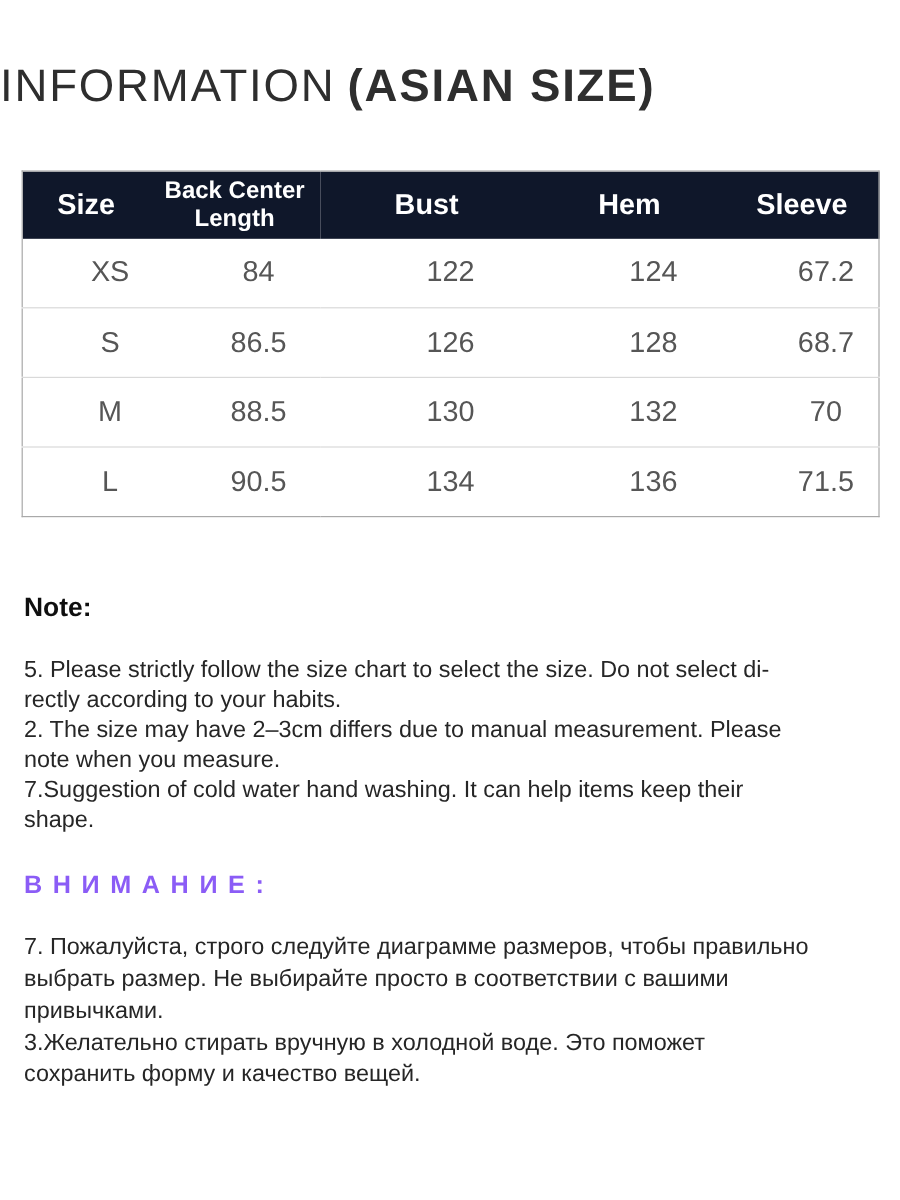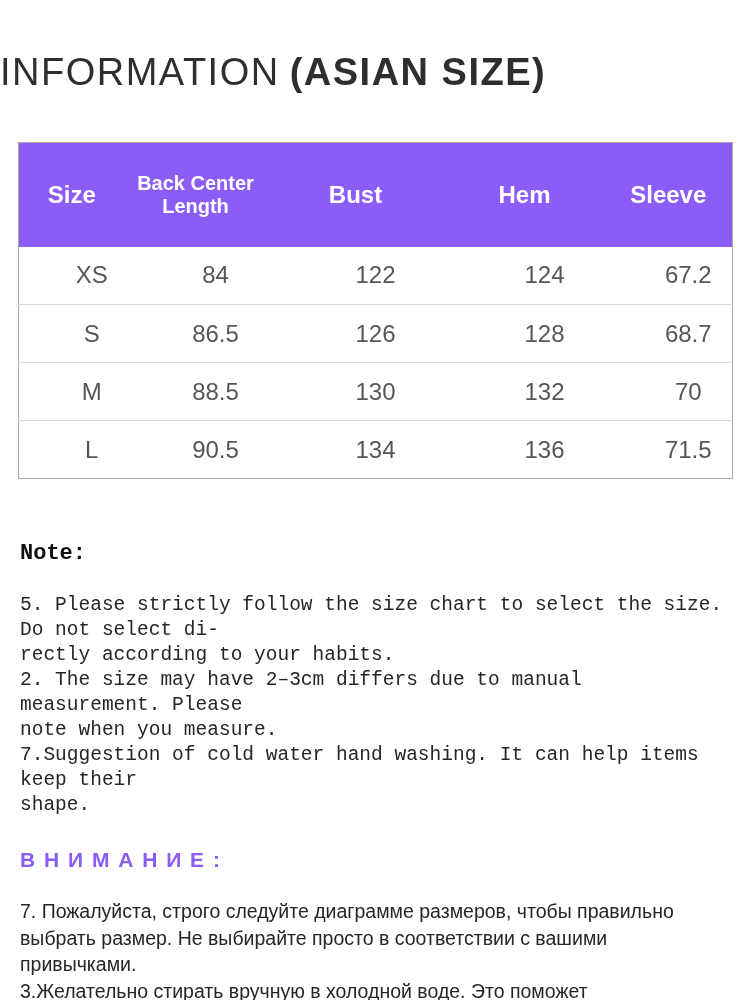"Size" table.size-table thead th { background: #8b5cf6 -> #0f172a; height: 104px -> 56px }
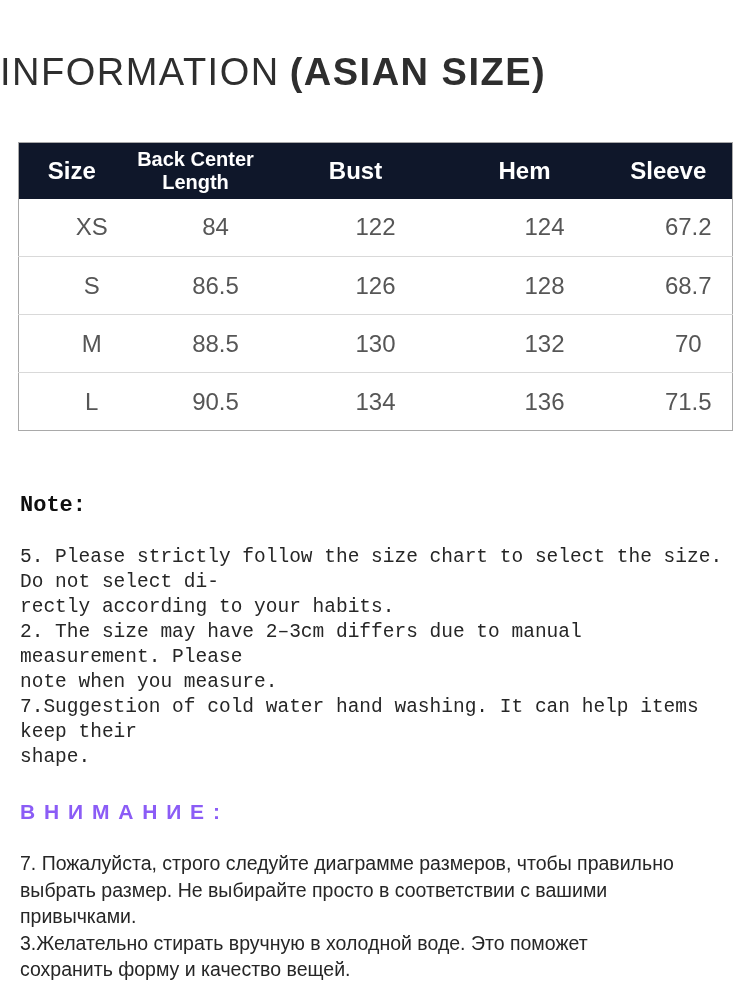"Note:" .note-section { font-family: Liberation Mono, monospace -> none }
